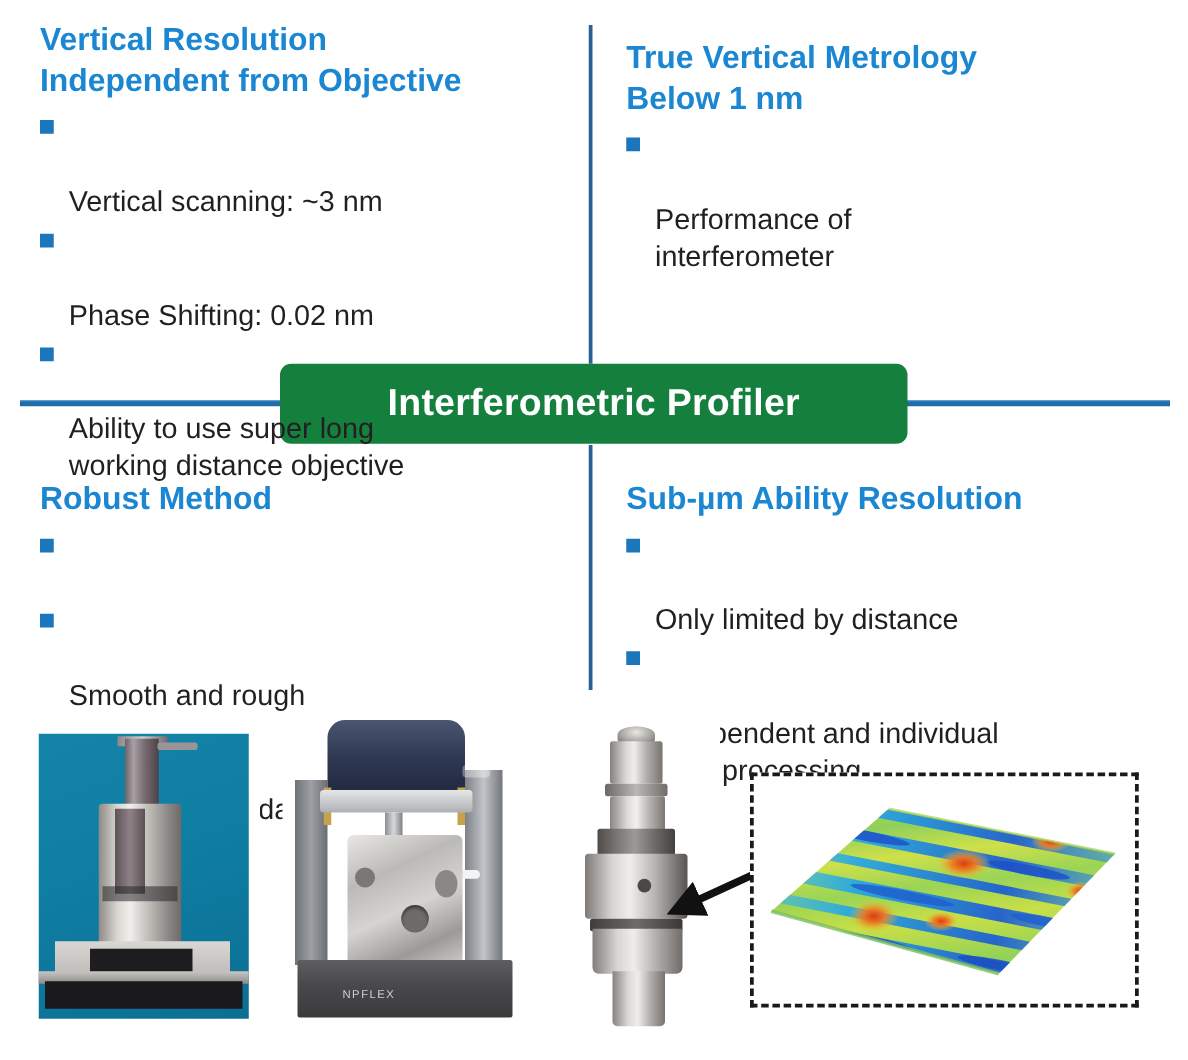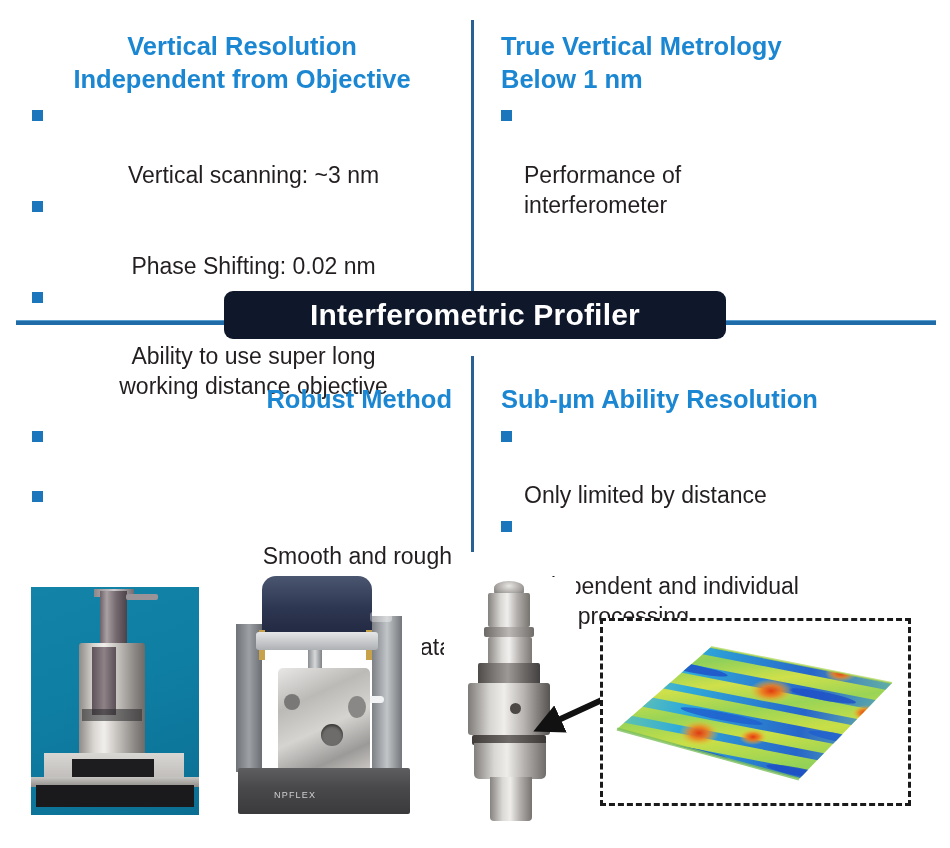"Vertical Resolution" #quadrant-top-left { text-align: center -> none; top: 30px -> 16px }
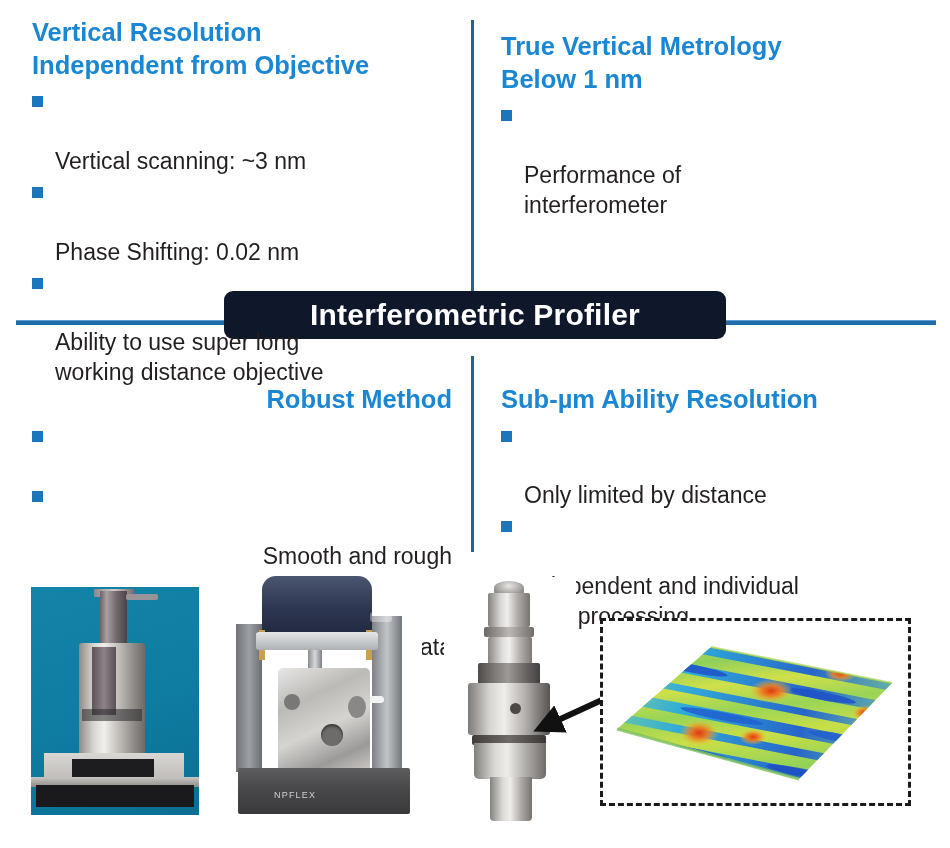"Interferometric Profiler" #center-banner { background: #0f172a -> #15803d; height: 48px -> 64px }
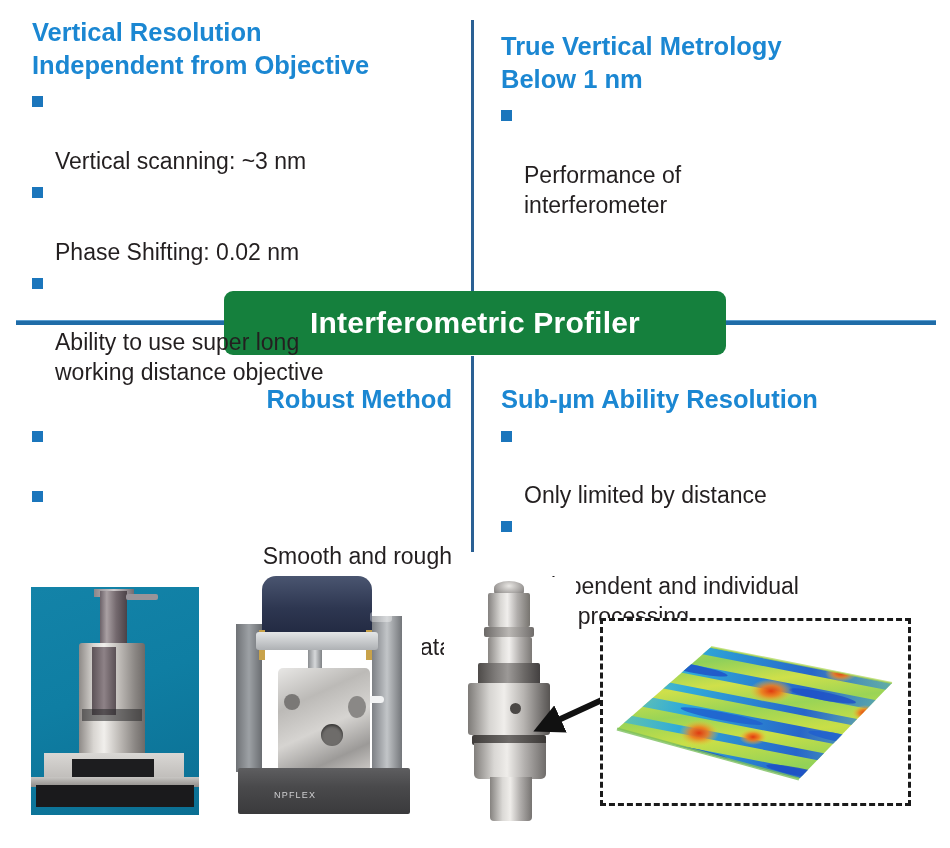"Robust Method" #quadrant-bottom-left { text-align: right -> none }
